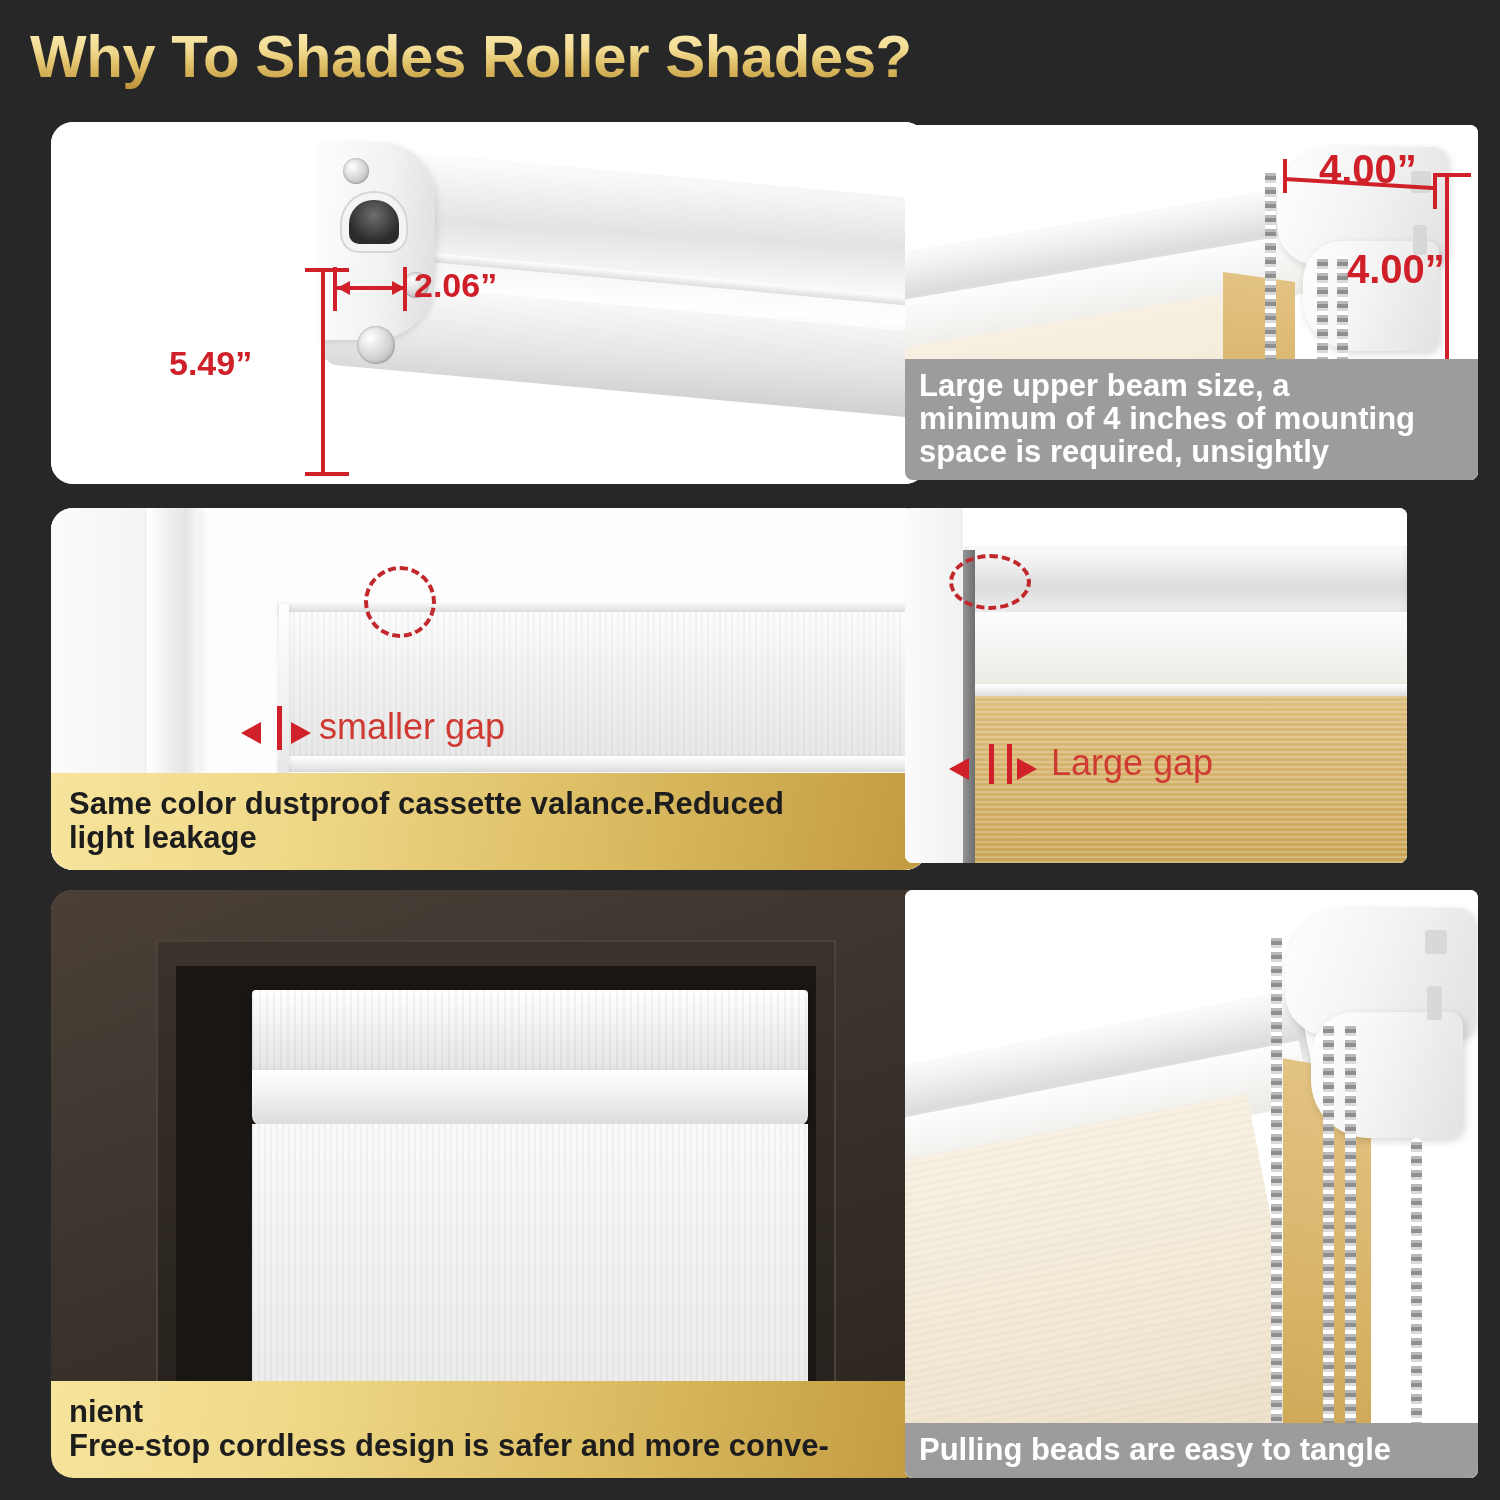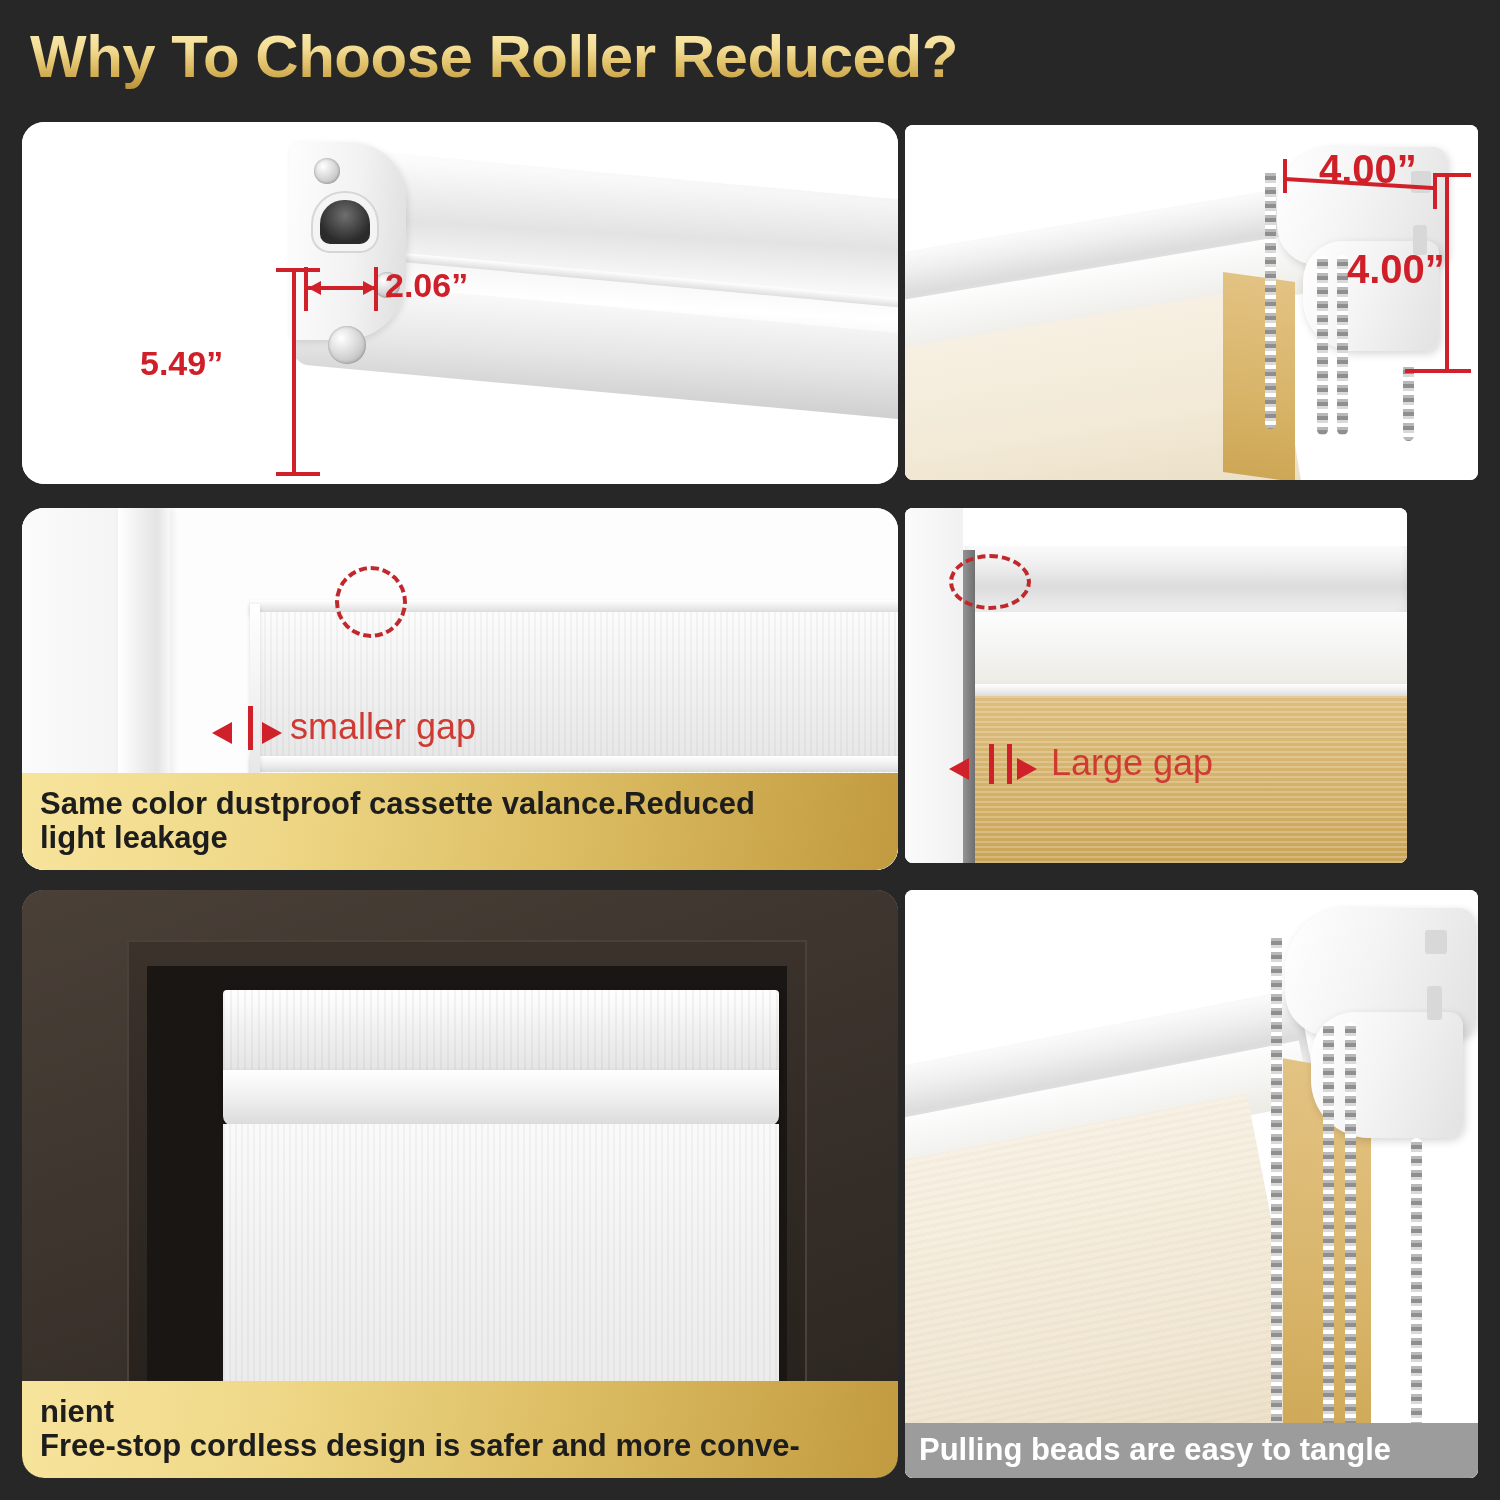"Why To Choose Roller Reduced?" div.title { text: Choose Roller Reduced -> Shades Roller Shades }
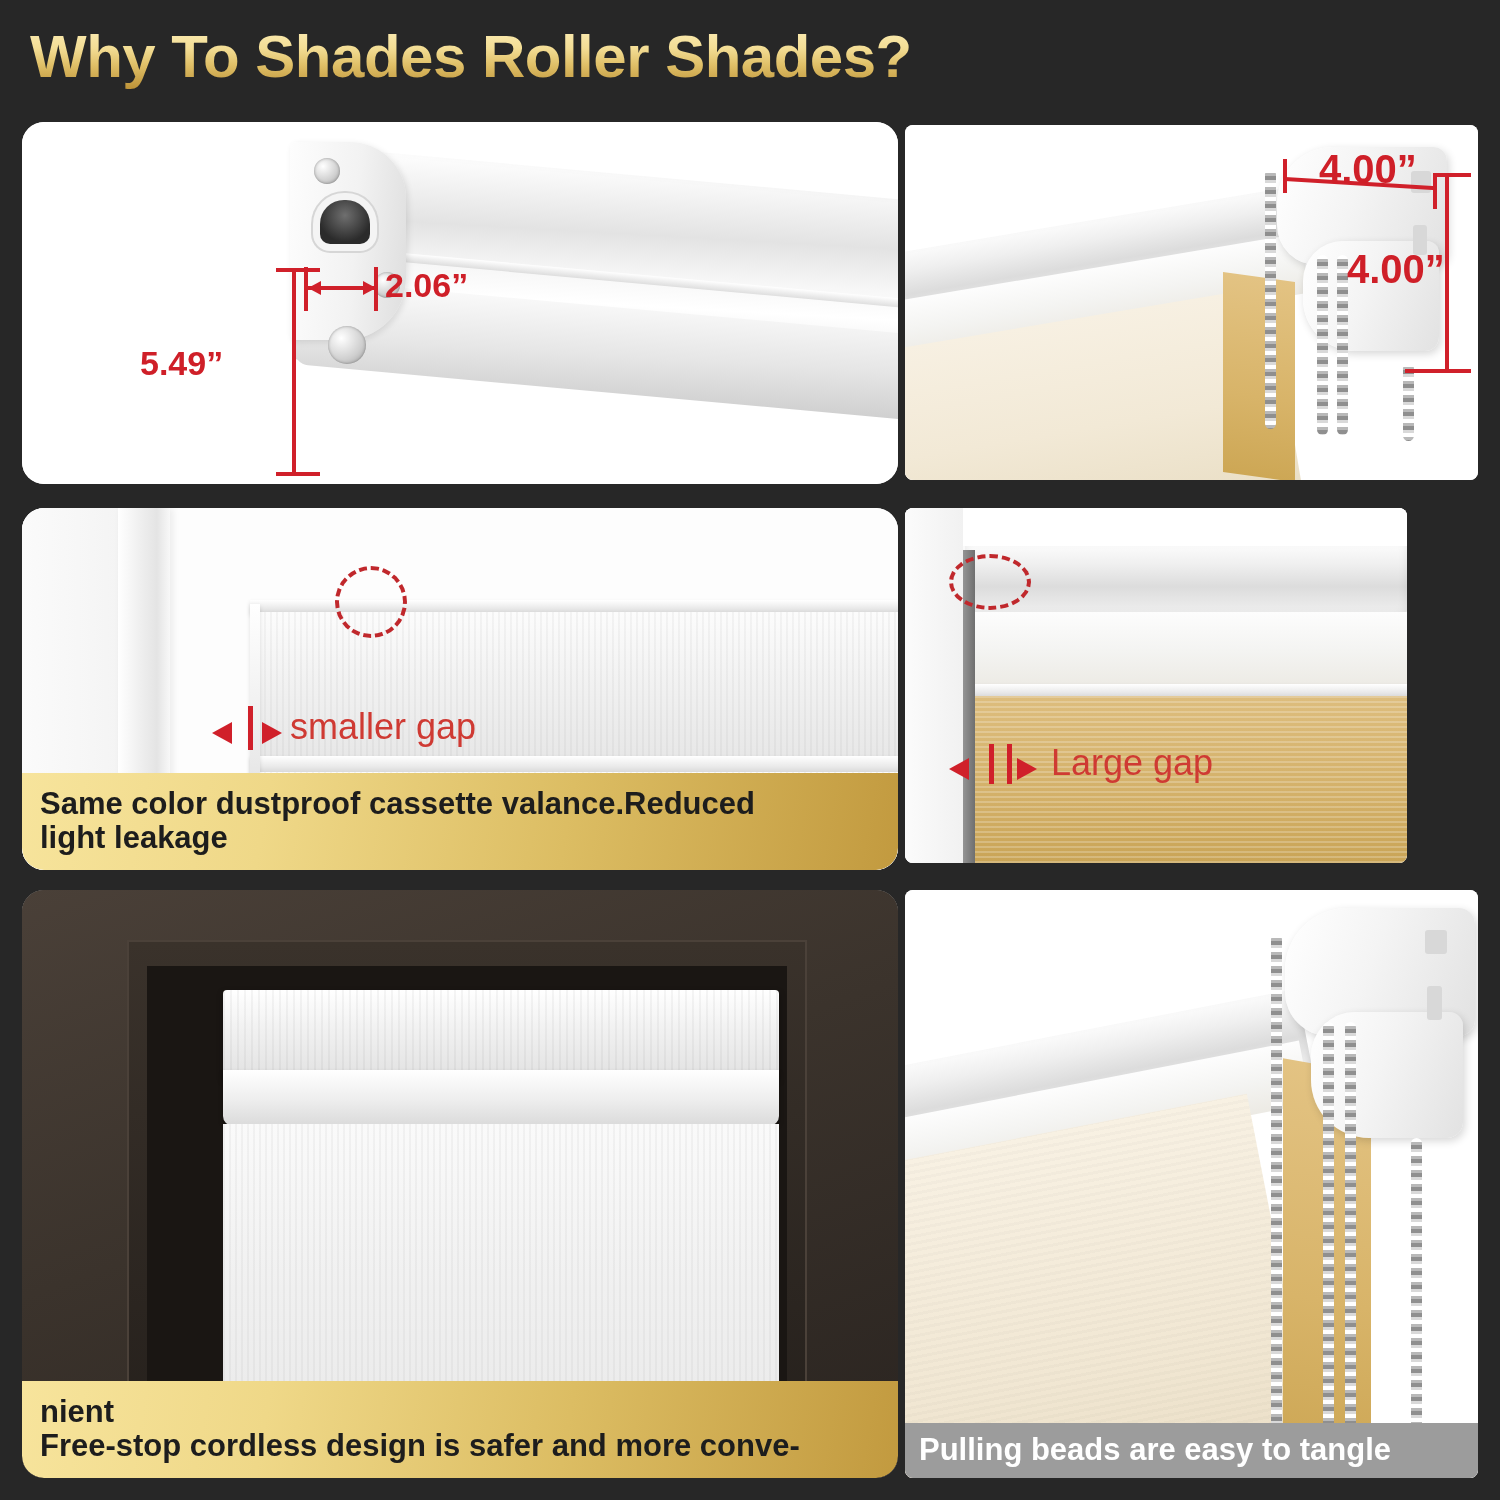"2.06”" .panel.good { margin-left: none -> 29px }
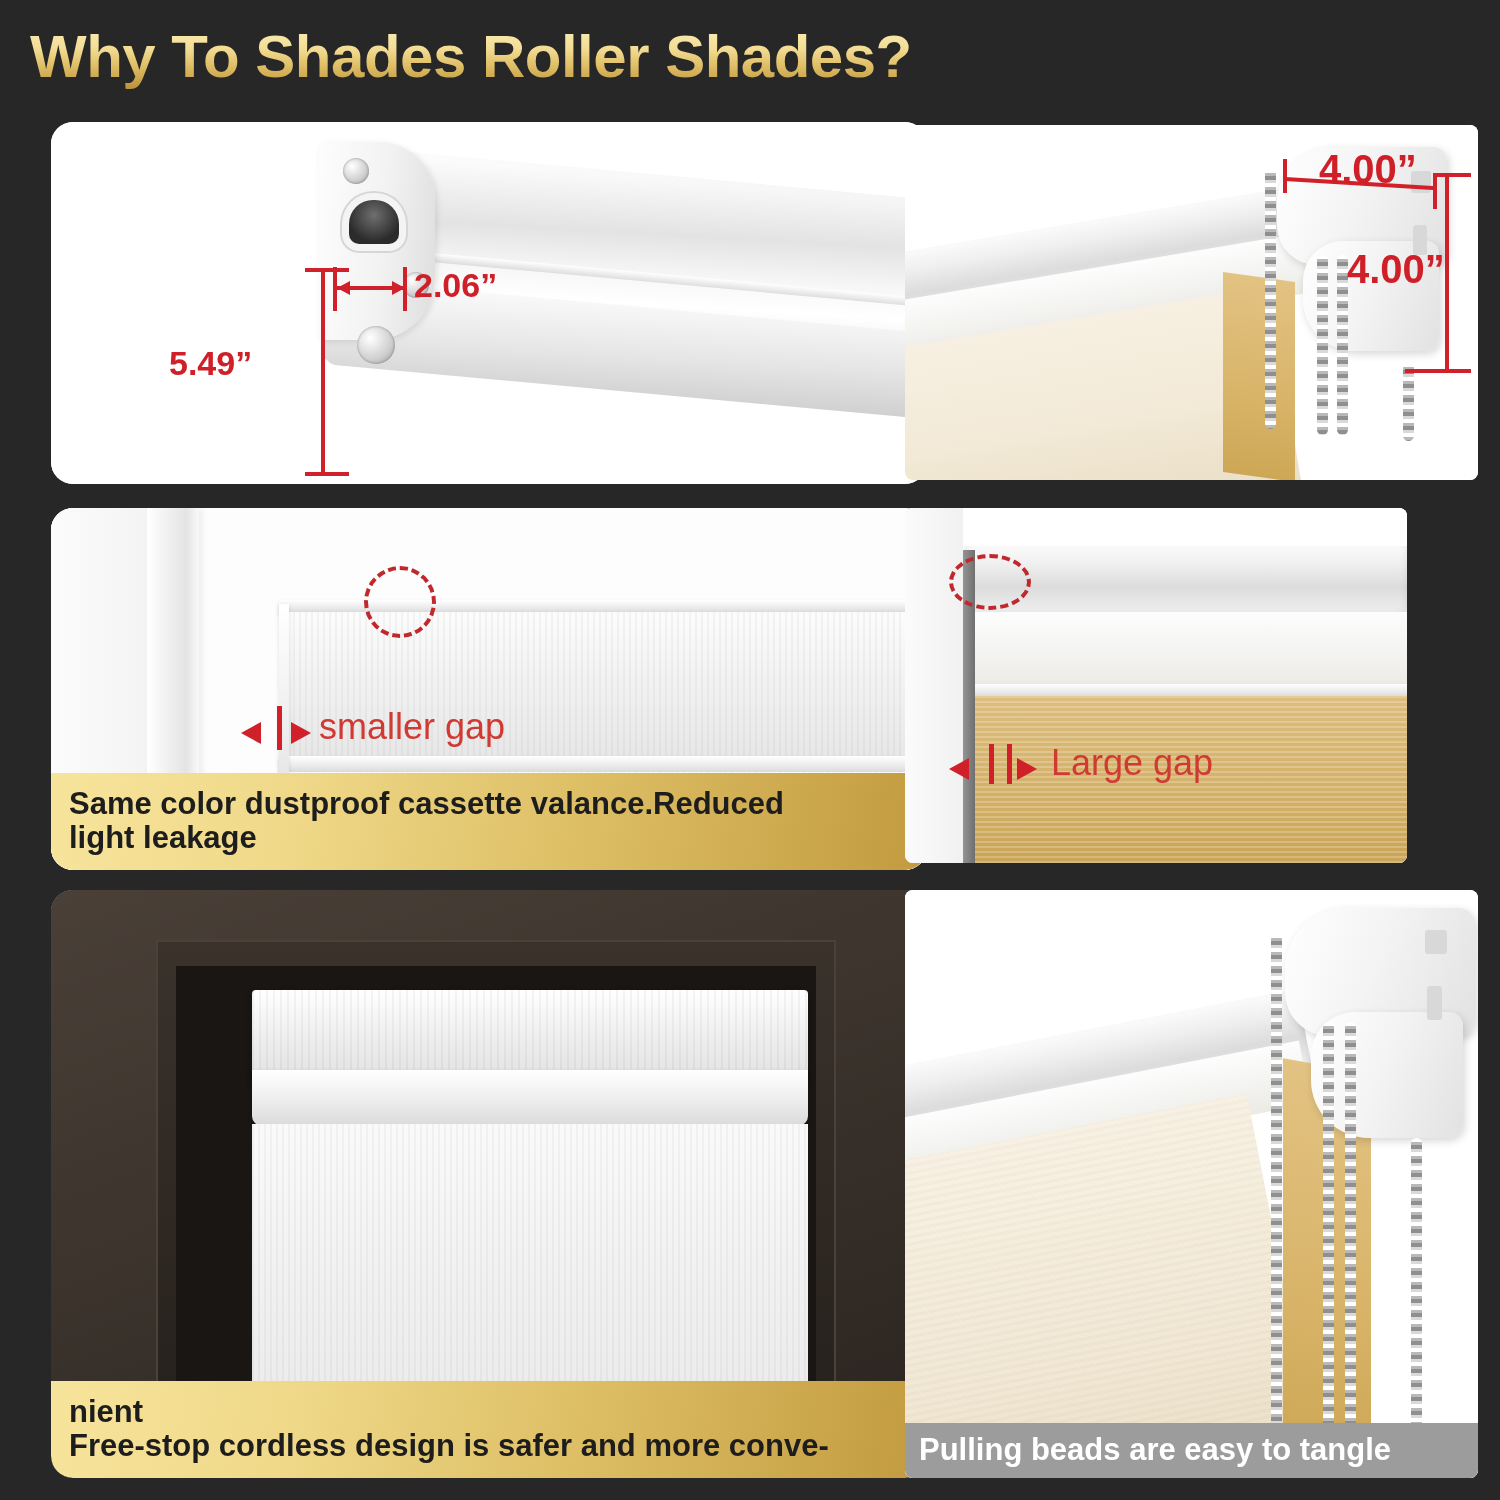"Large upper beam size, a" div.caption { html: none -> <div> <span>Large upper beam size, a</span> <span>minimum of 4 inches of mounting</span> <span>space is required, unsightly</span> </div> }
